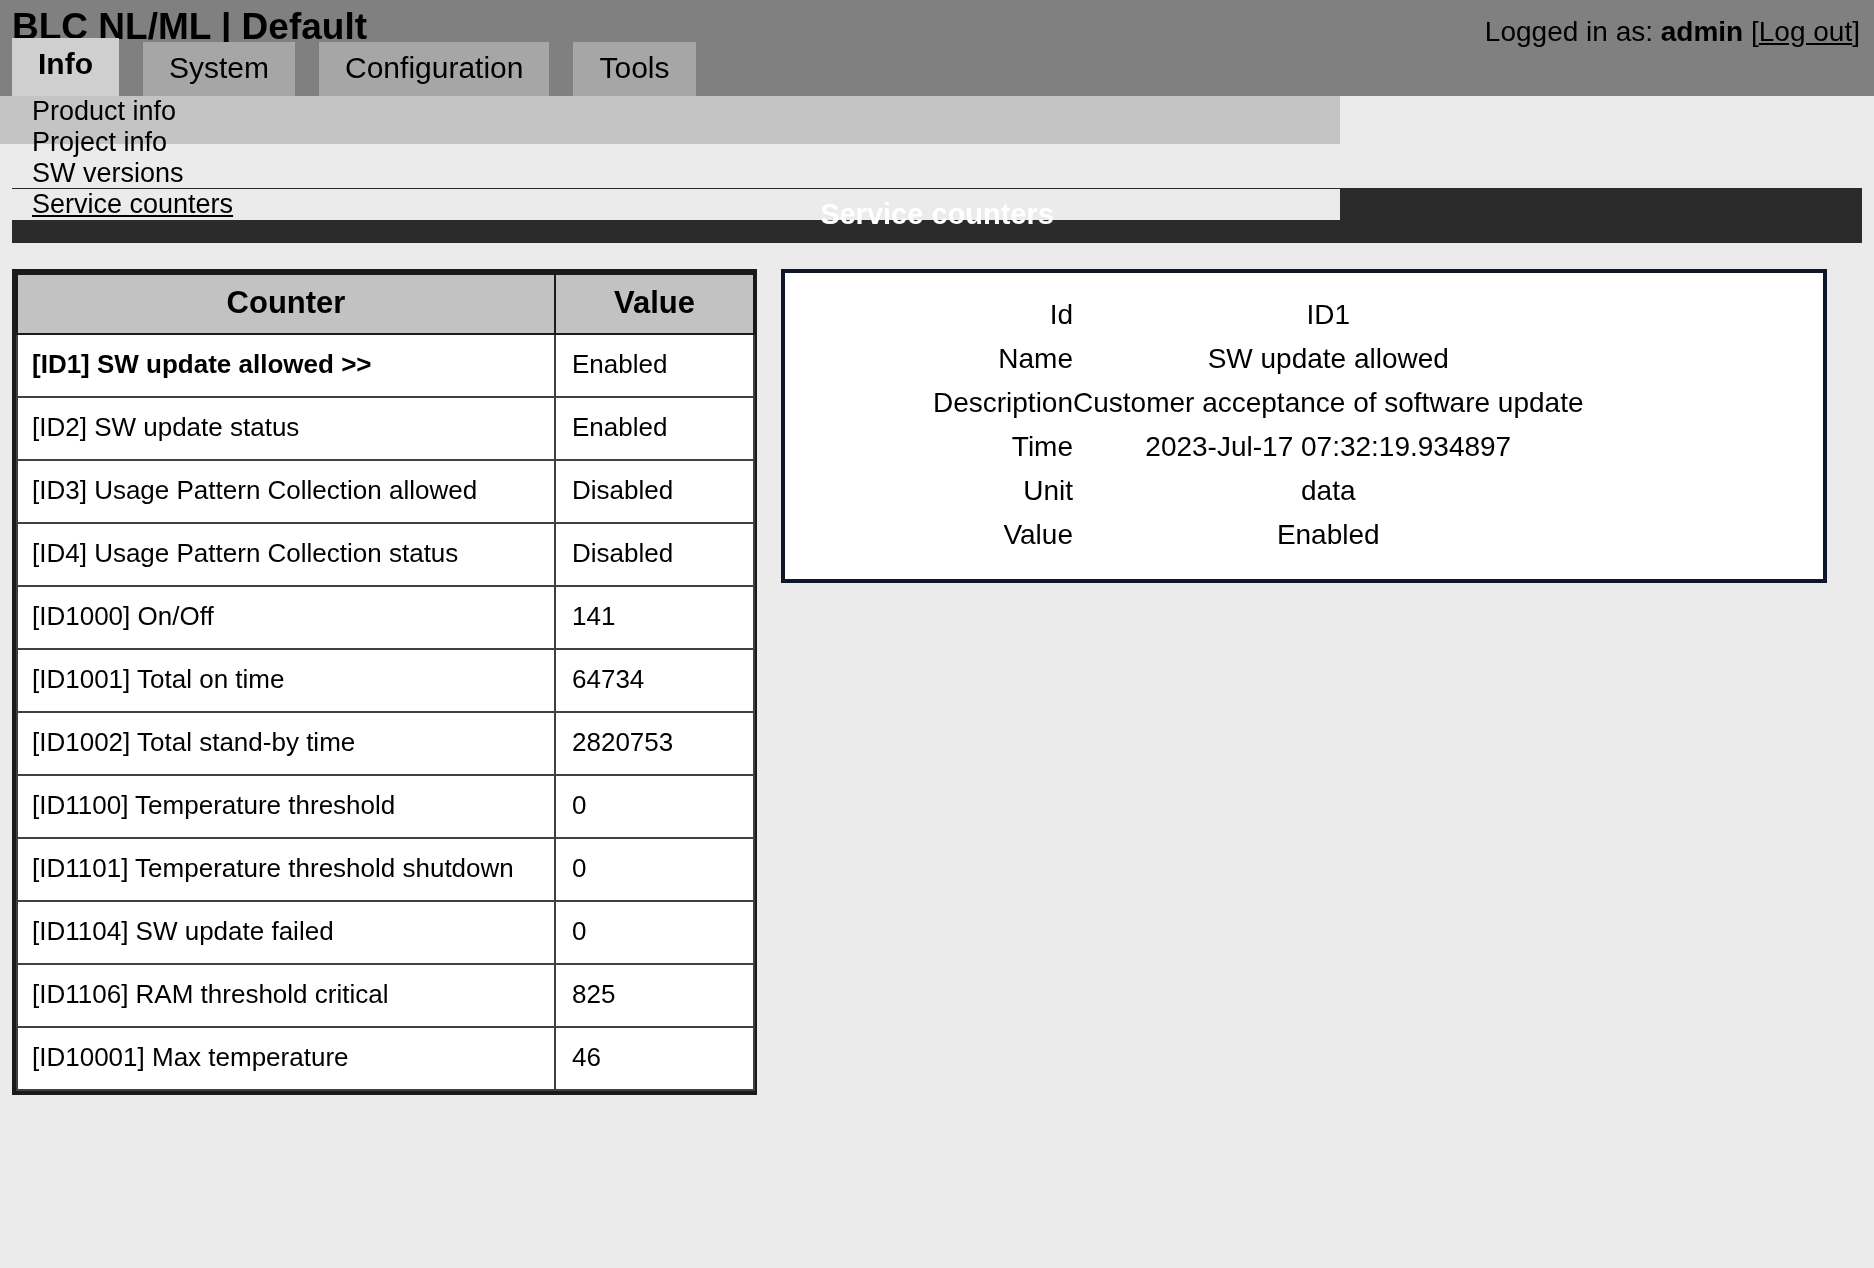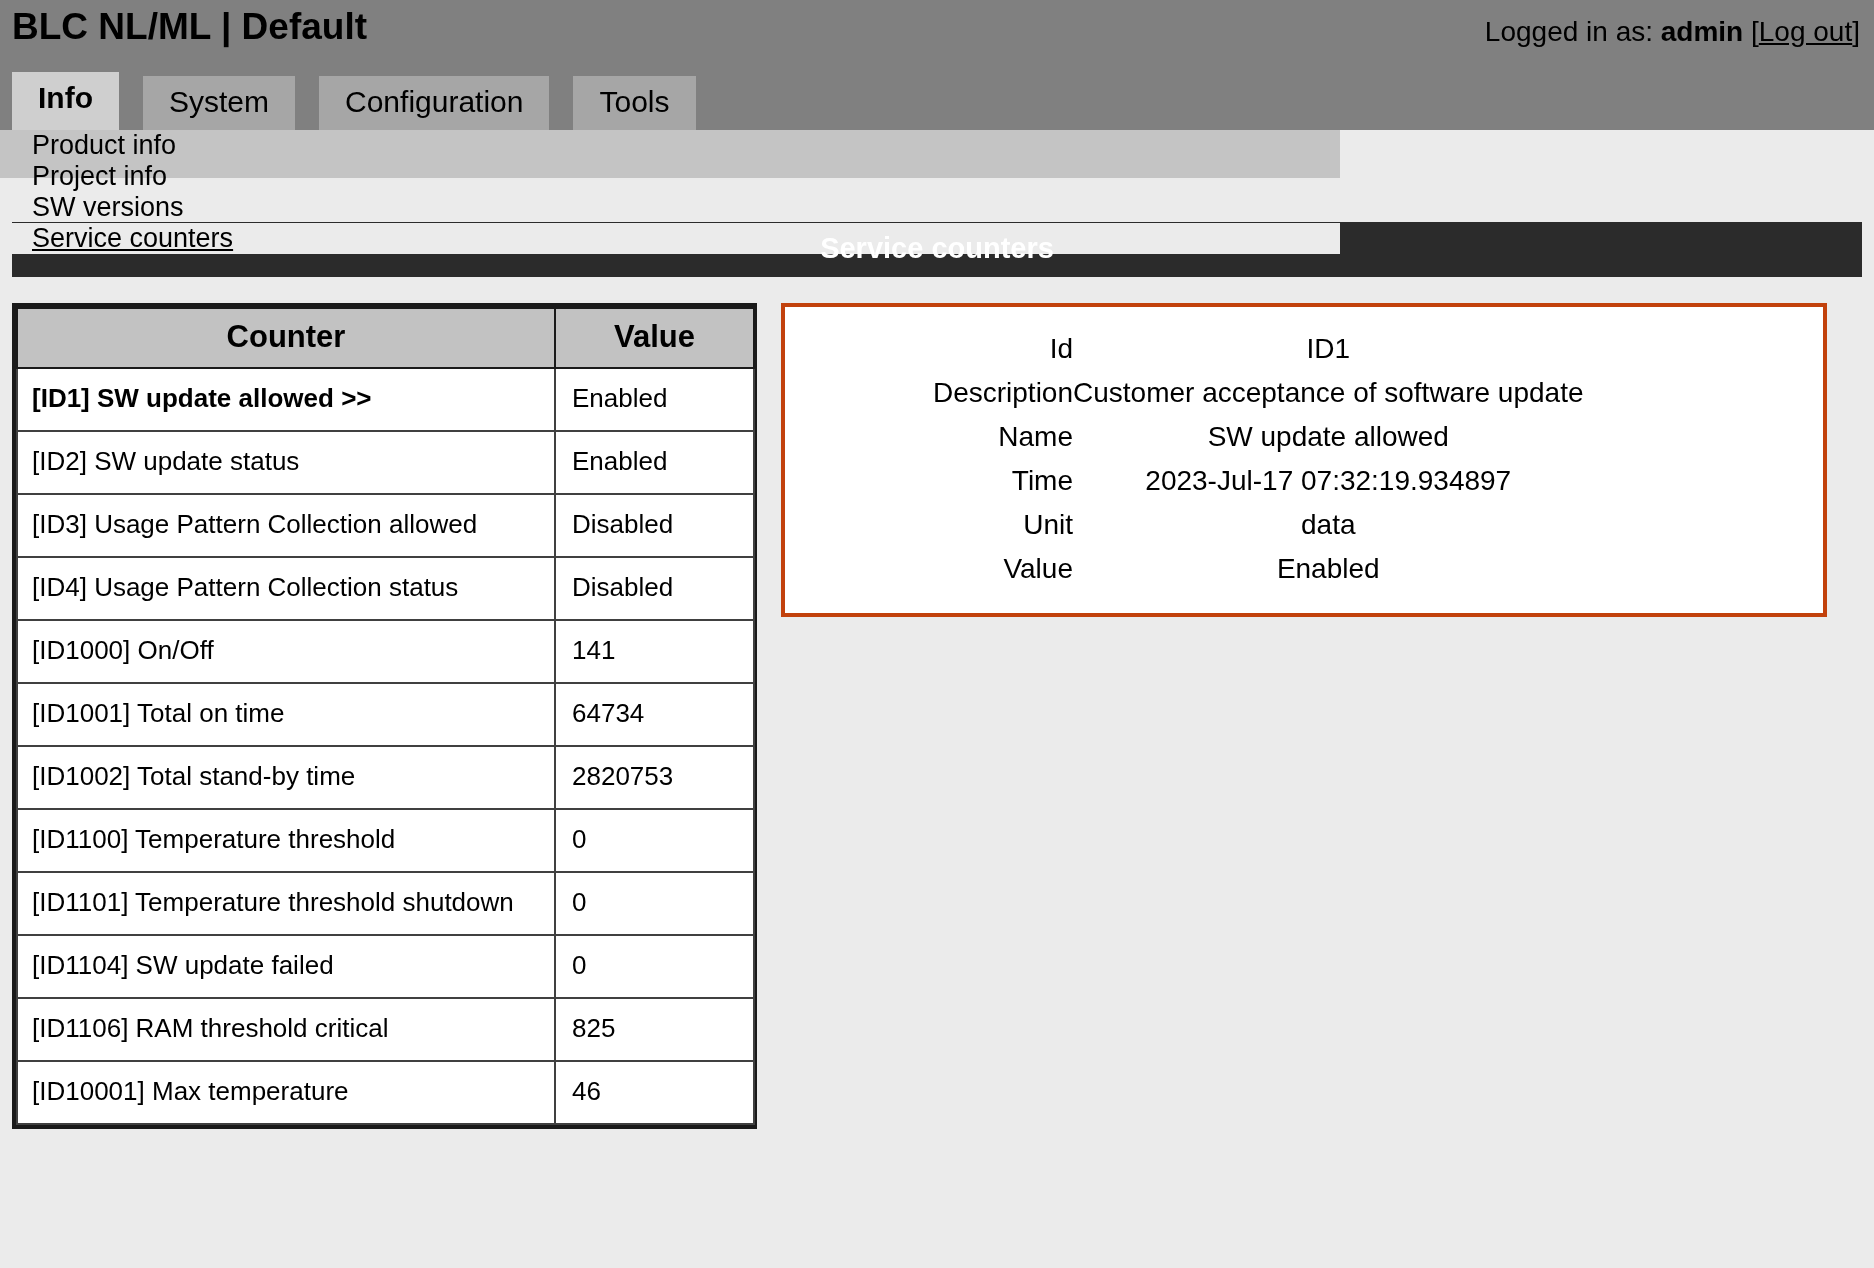"BLC NL/ML | Default" .topbar { height: 130px -> 96px }
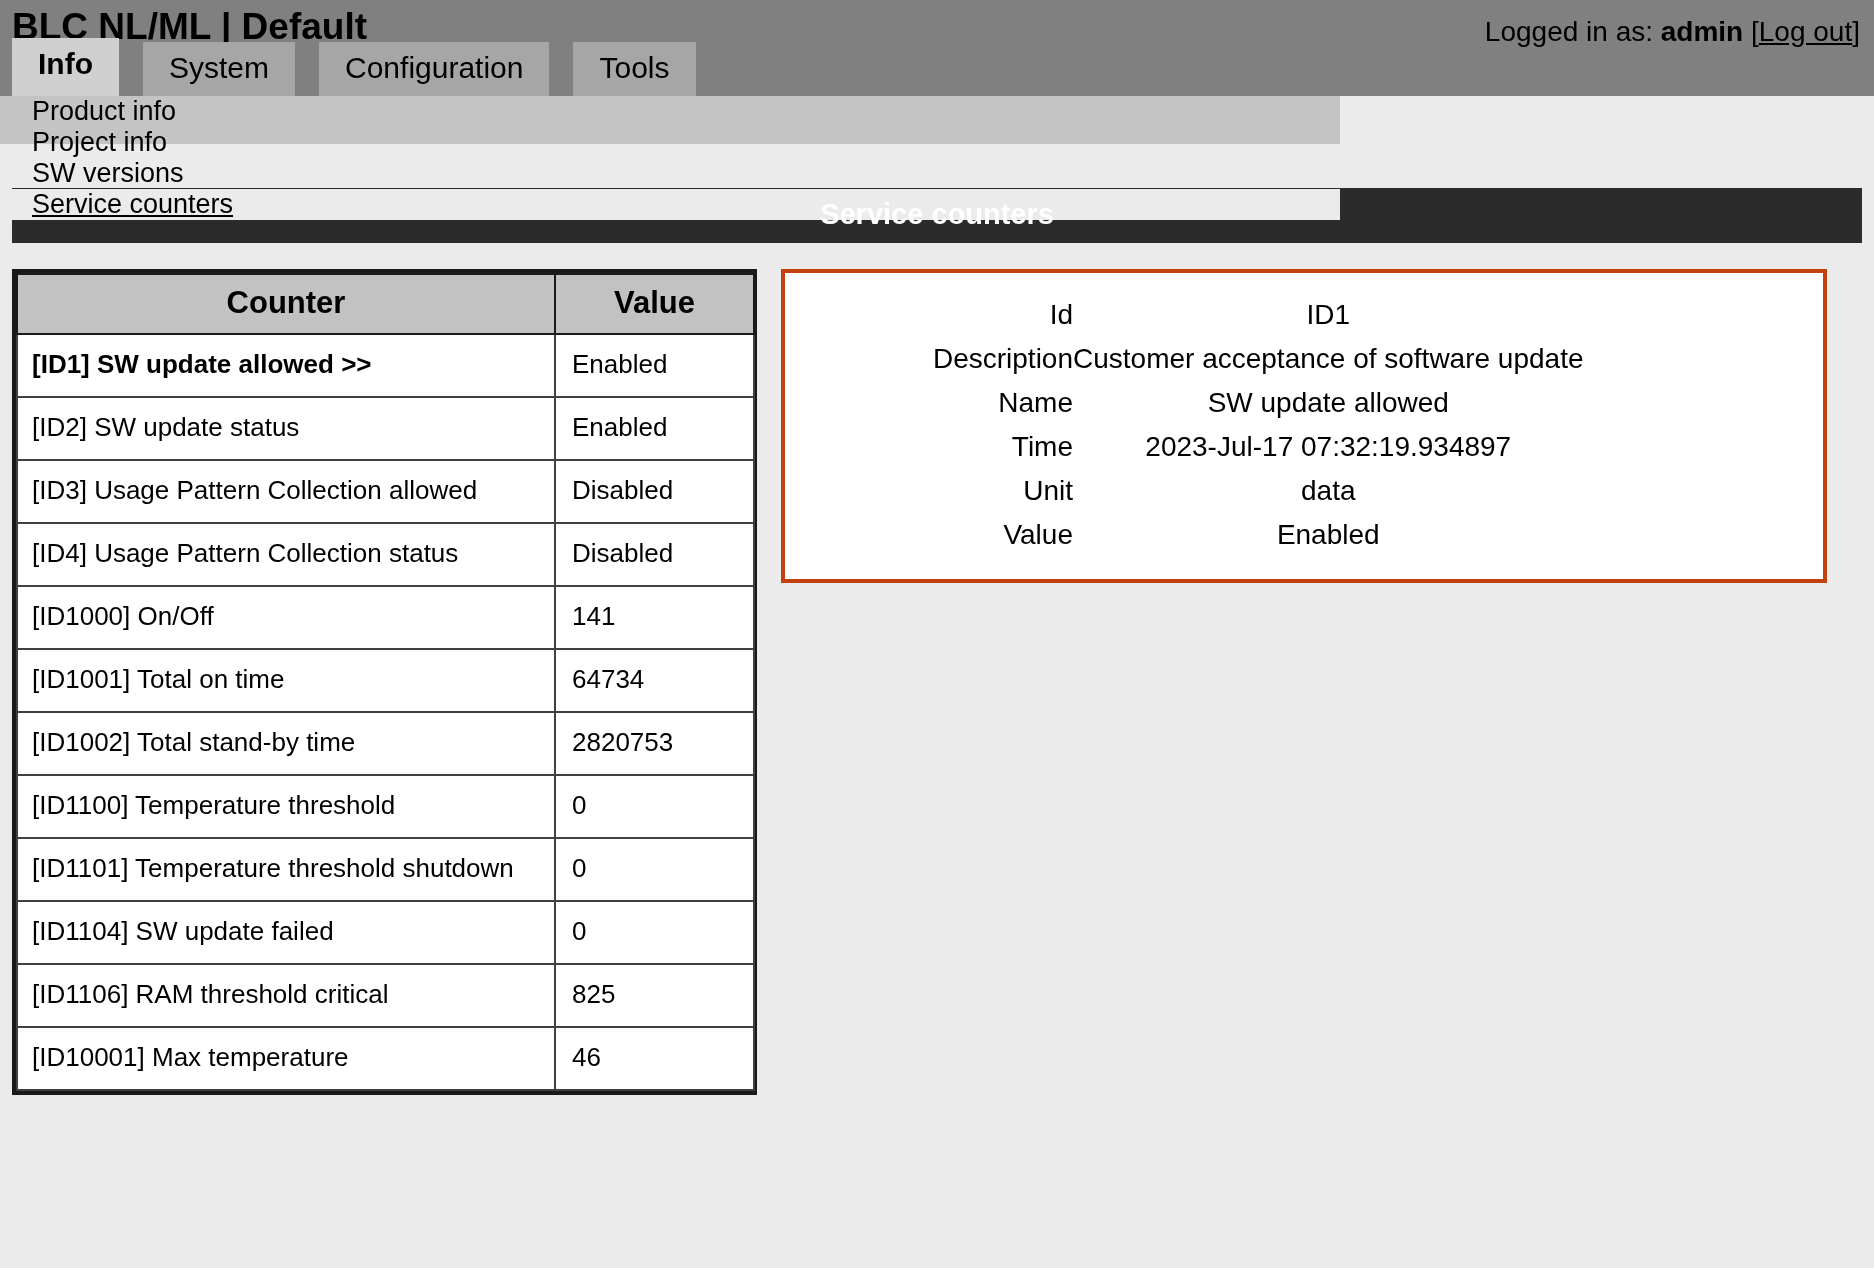"Id" .detail-panel { border: 4px solid #c2410c -> 4px solid #0f172a }
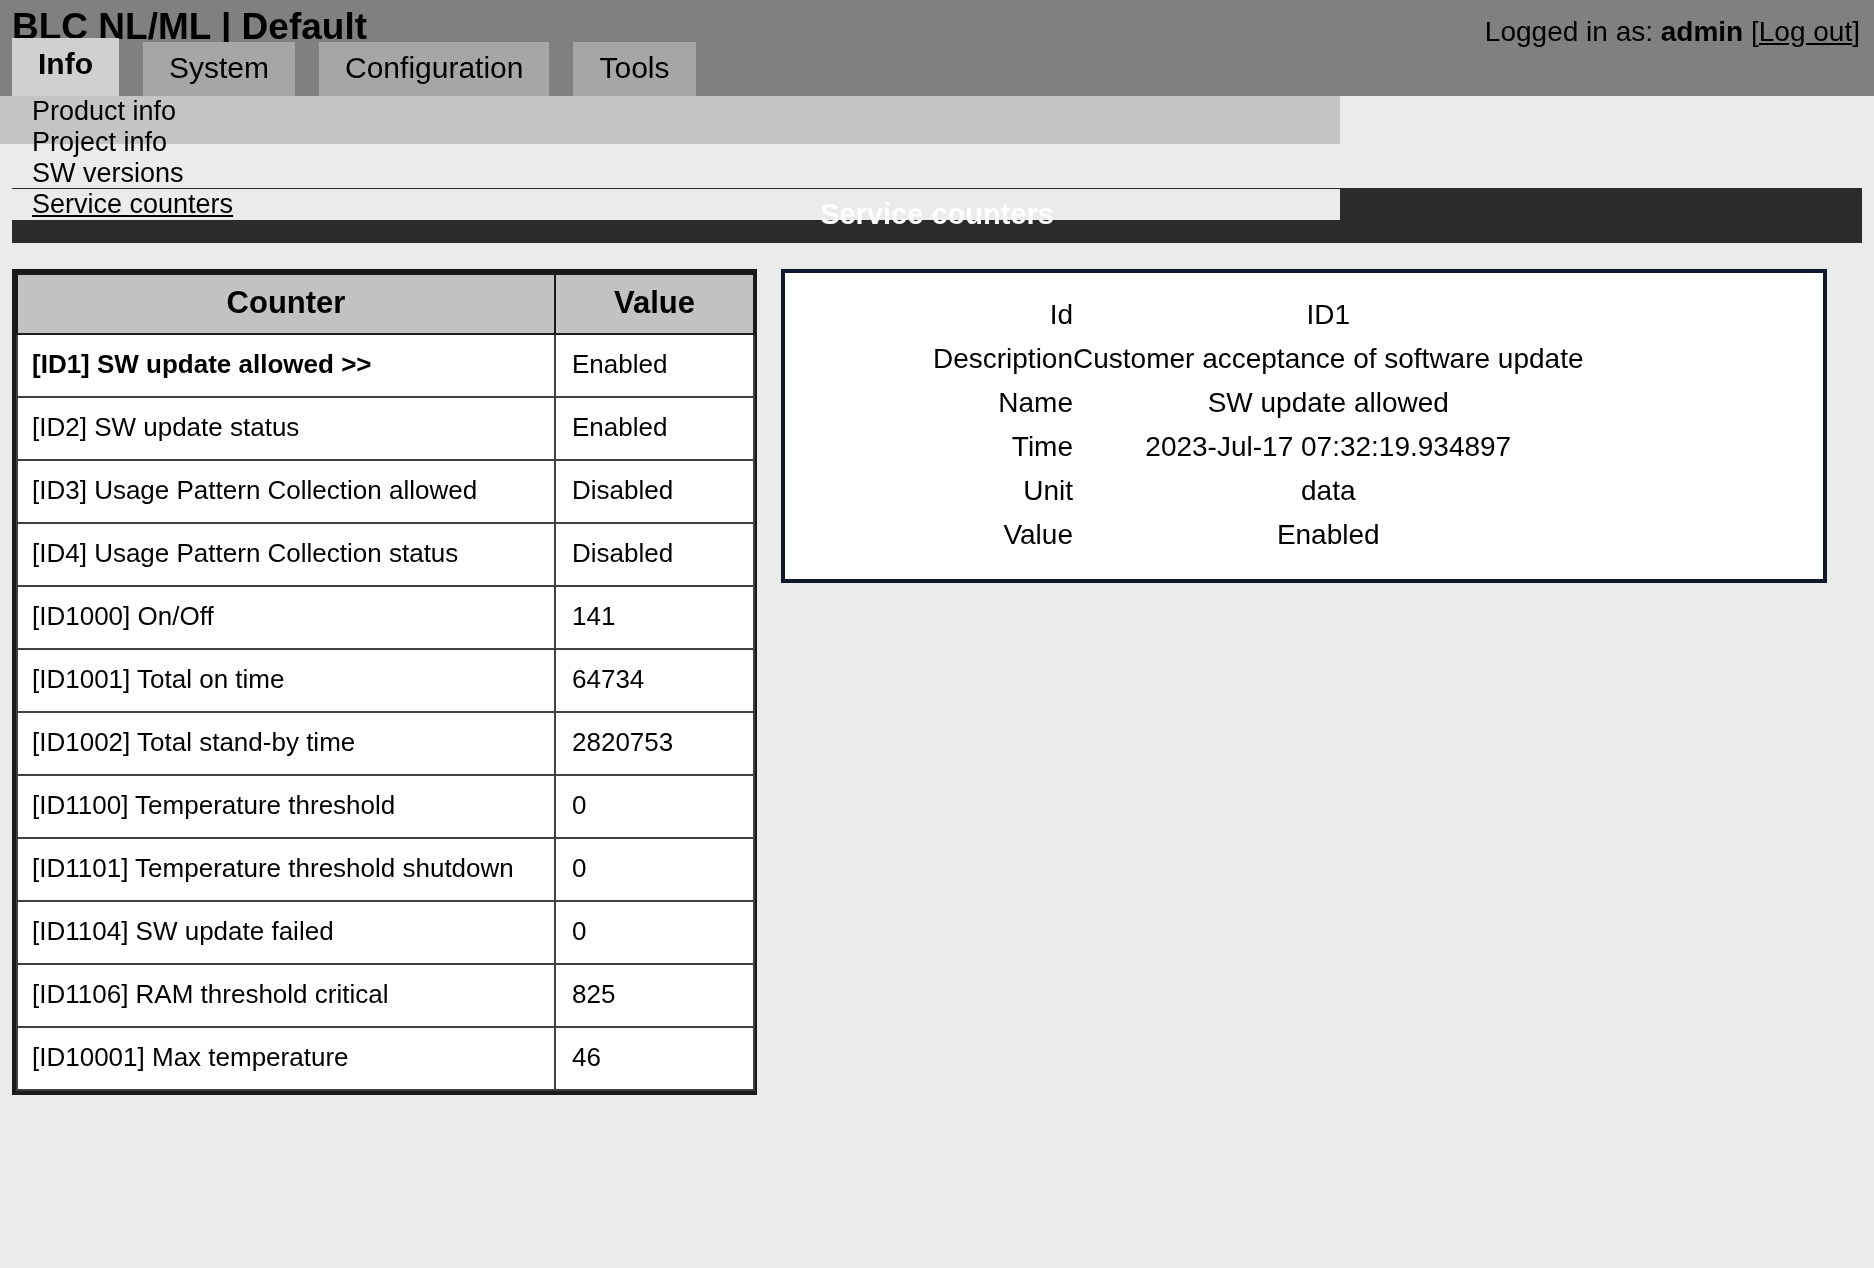"Description" tr { order: before "Name" -> after "Name" }
